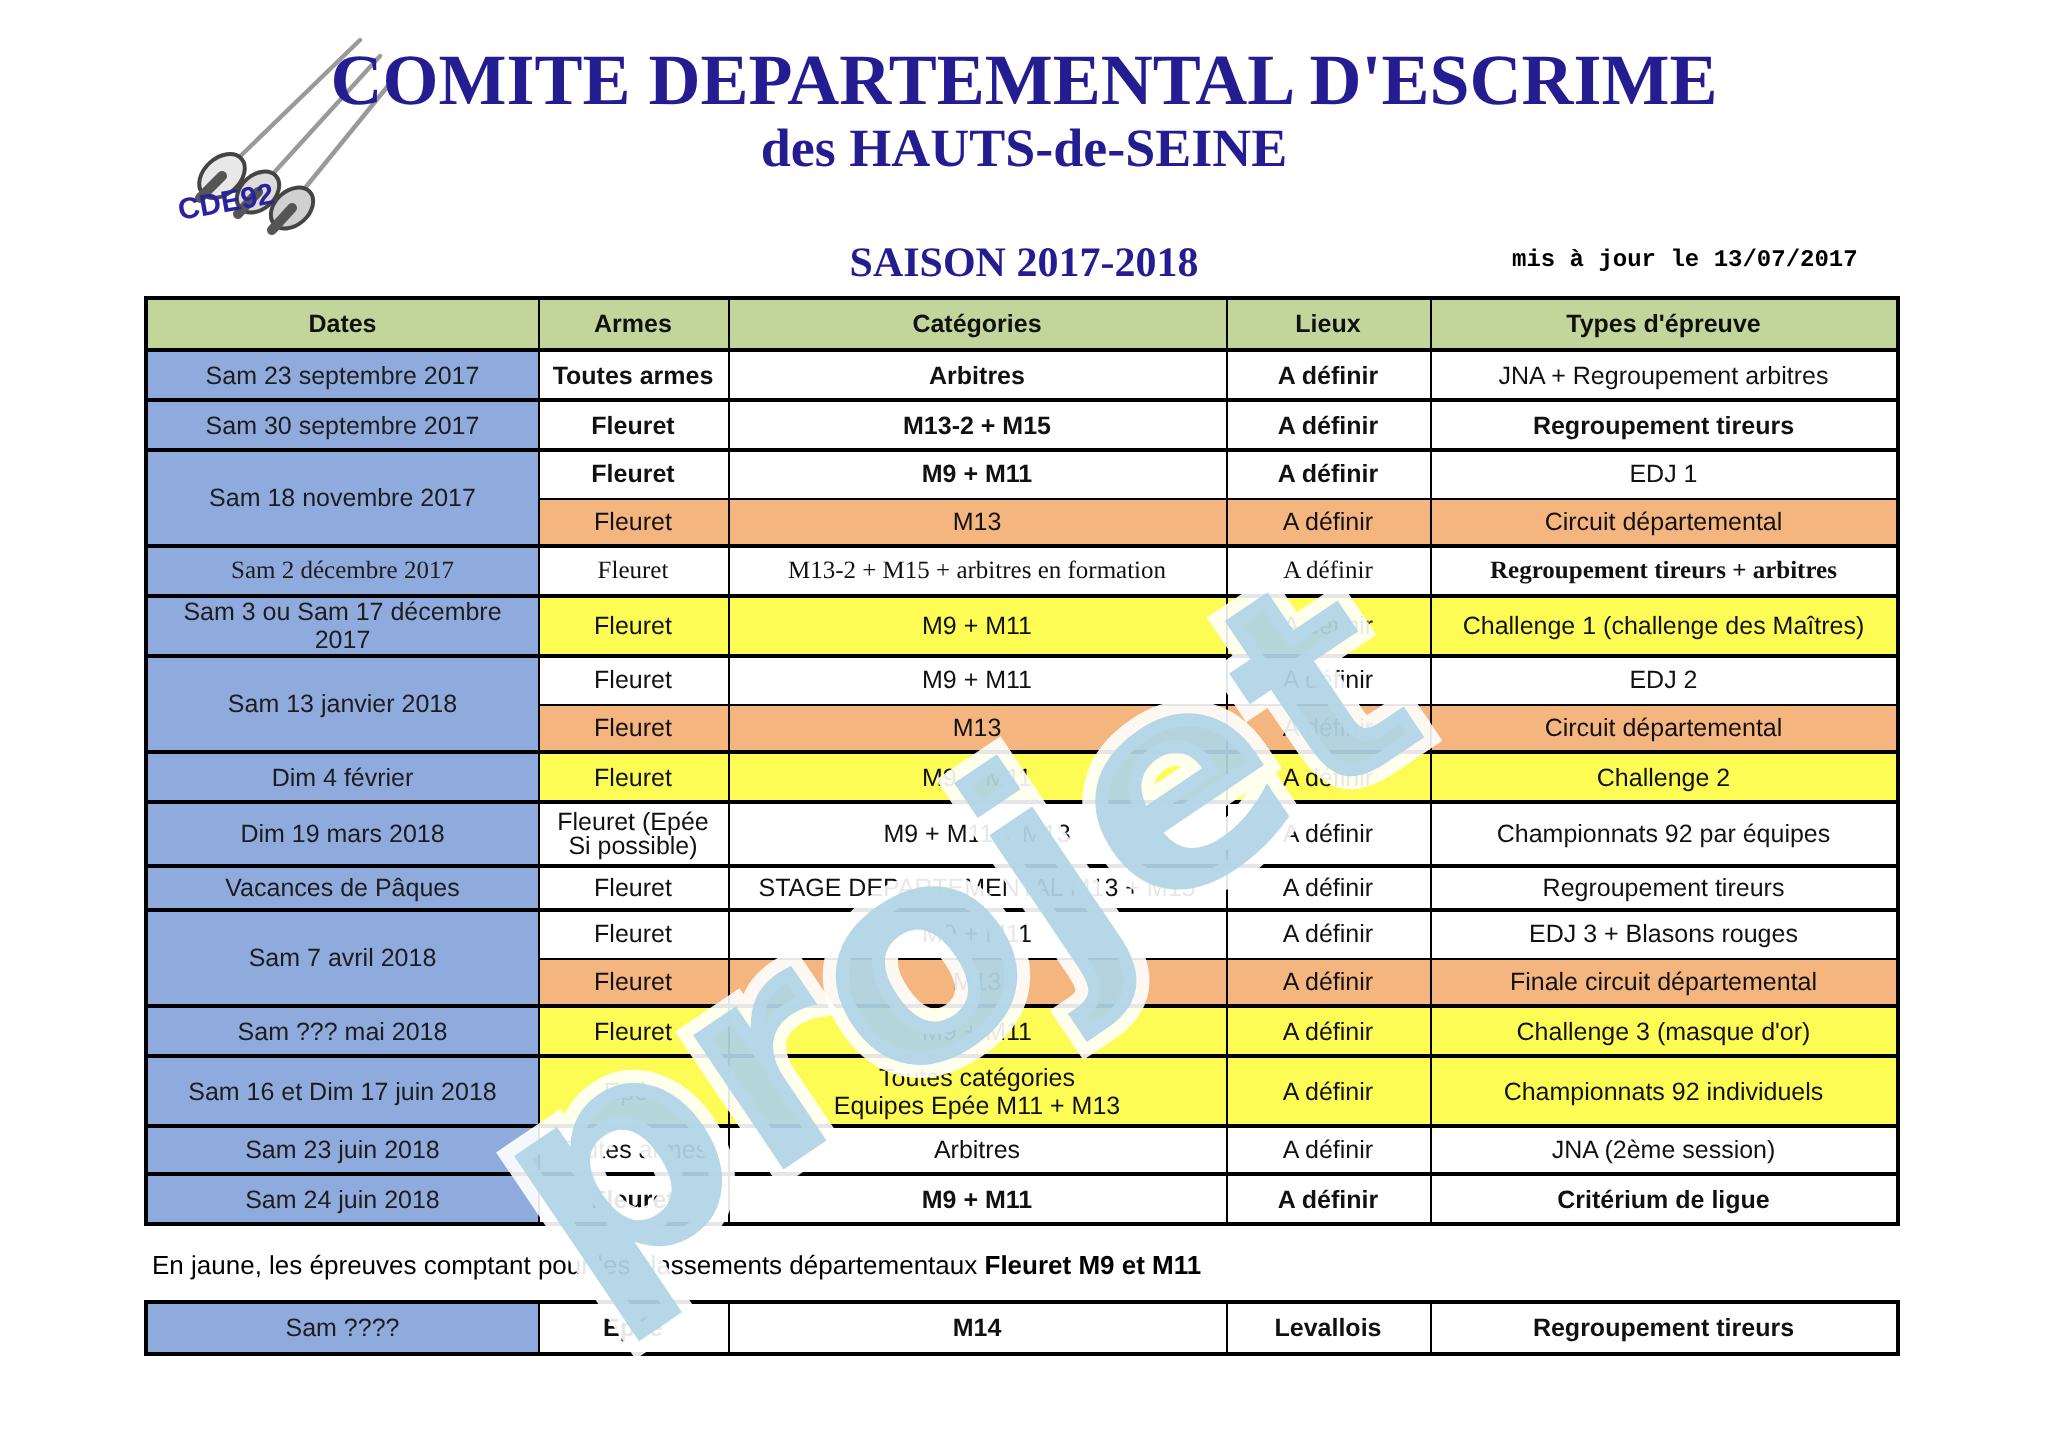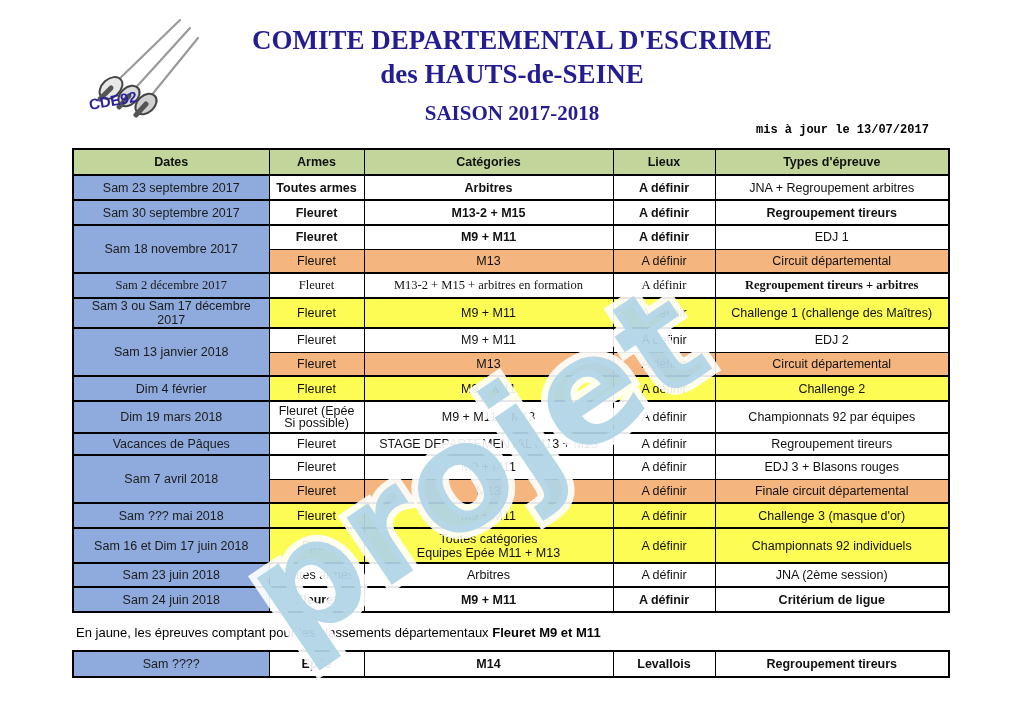"COMITE DEPARTEMENTAL D'ESCRIME" .title-1 { font-size: 27px -> 36px }
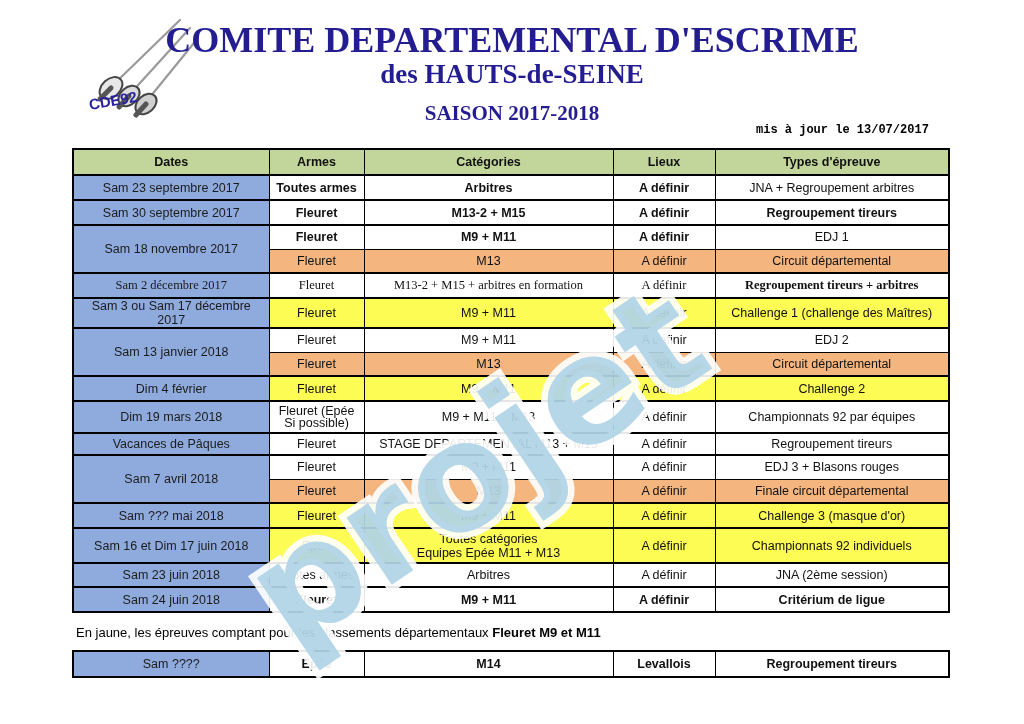"SAISON 2017-2018" .title-3 { margin-top: 8px -> 26px }
